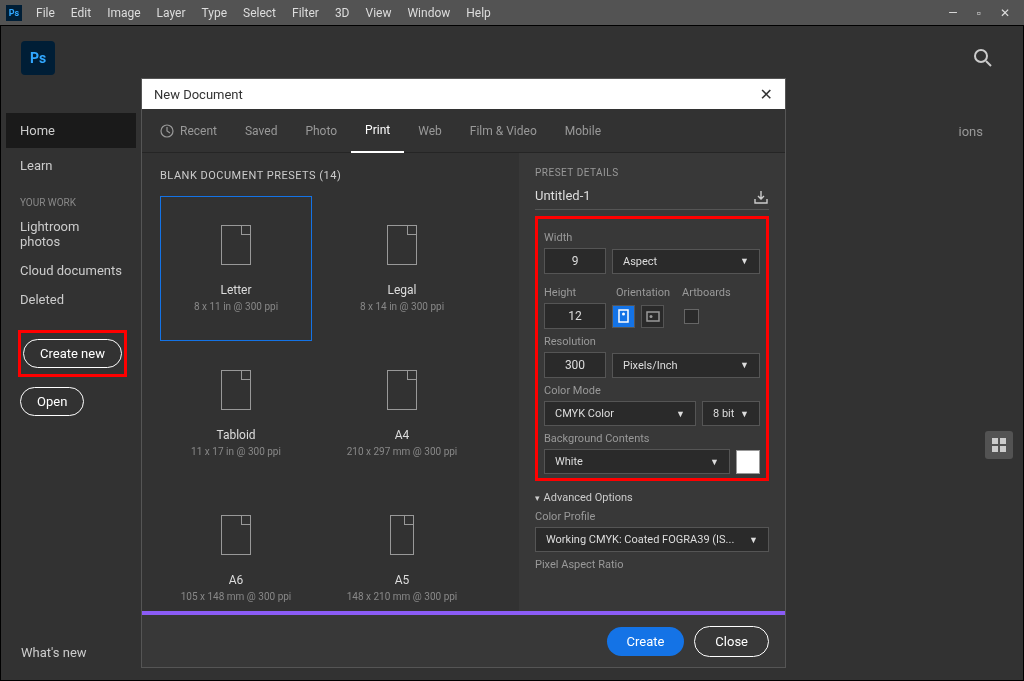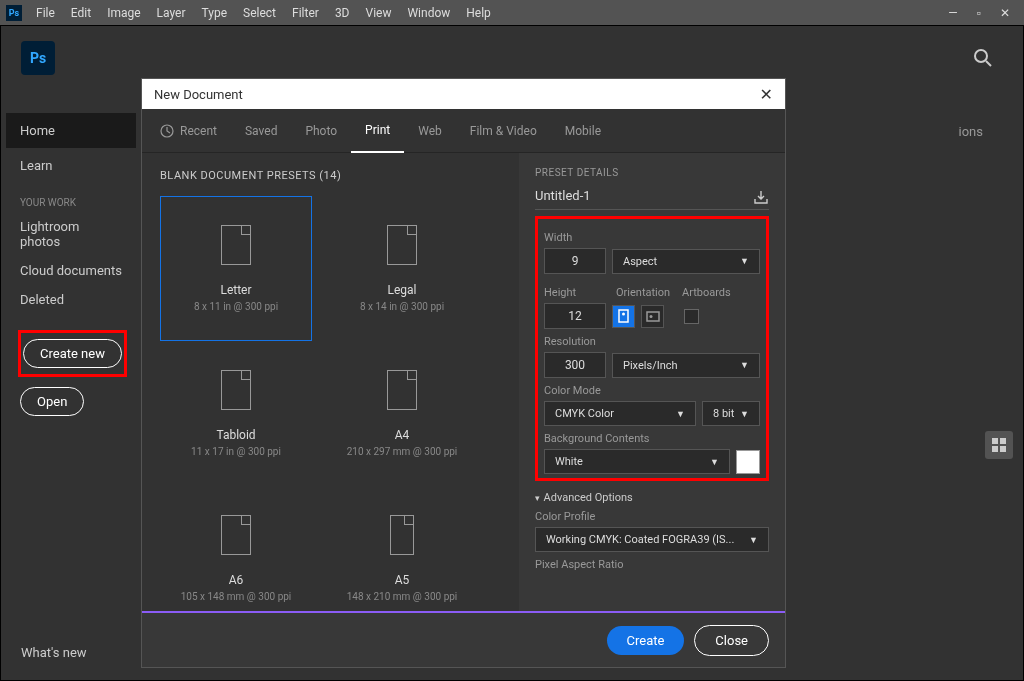"Create" .dlg-footer { border-top: 2px solid #8b5cf6 -> 4px solid #8b5cf6 }
